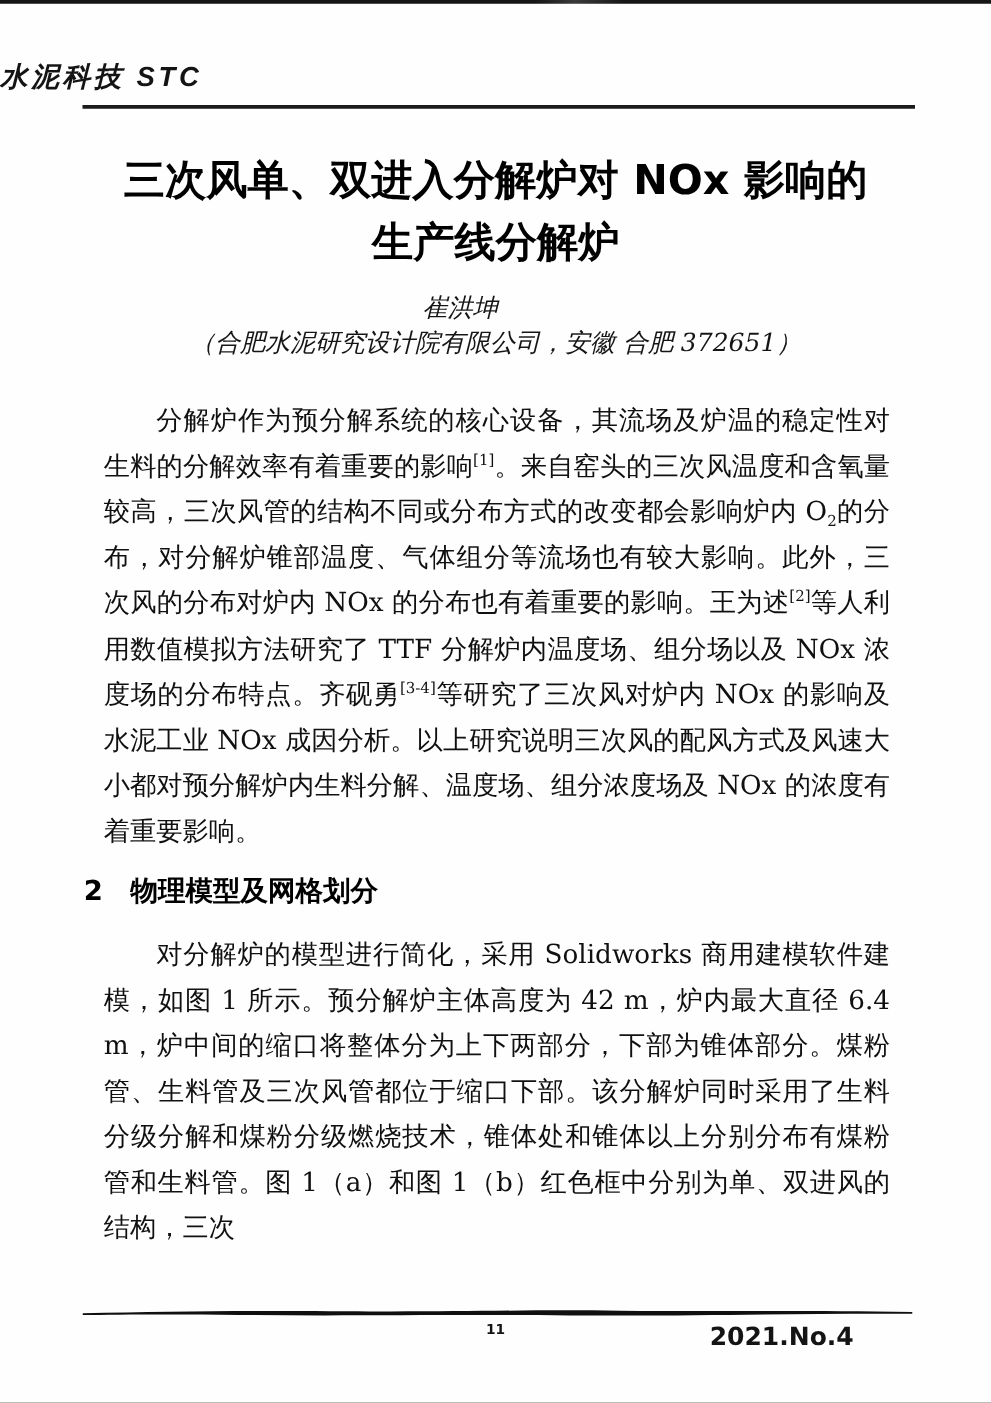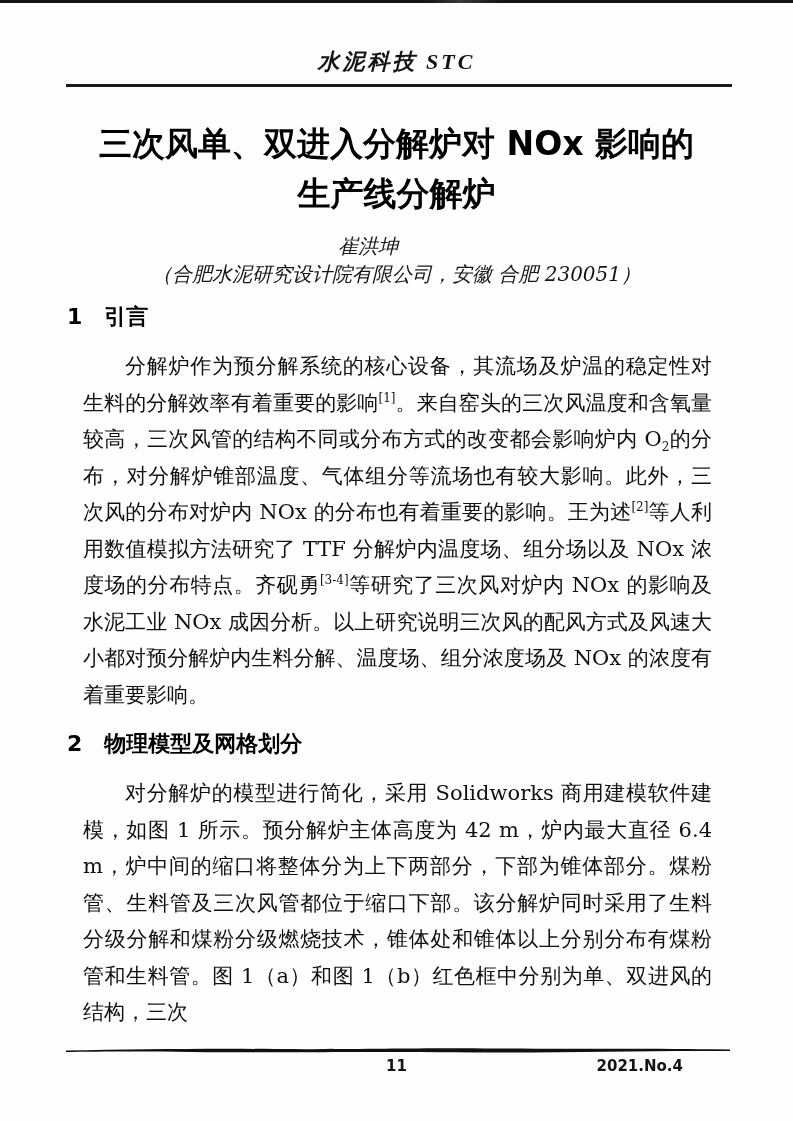"水泥科技 STC" .journal-header { font-family: Liberation Serif, serif -> Liberation Sans, sans-serif; text-align: center -> none }
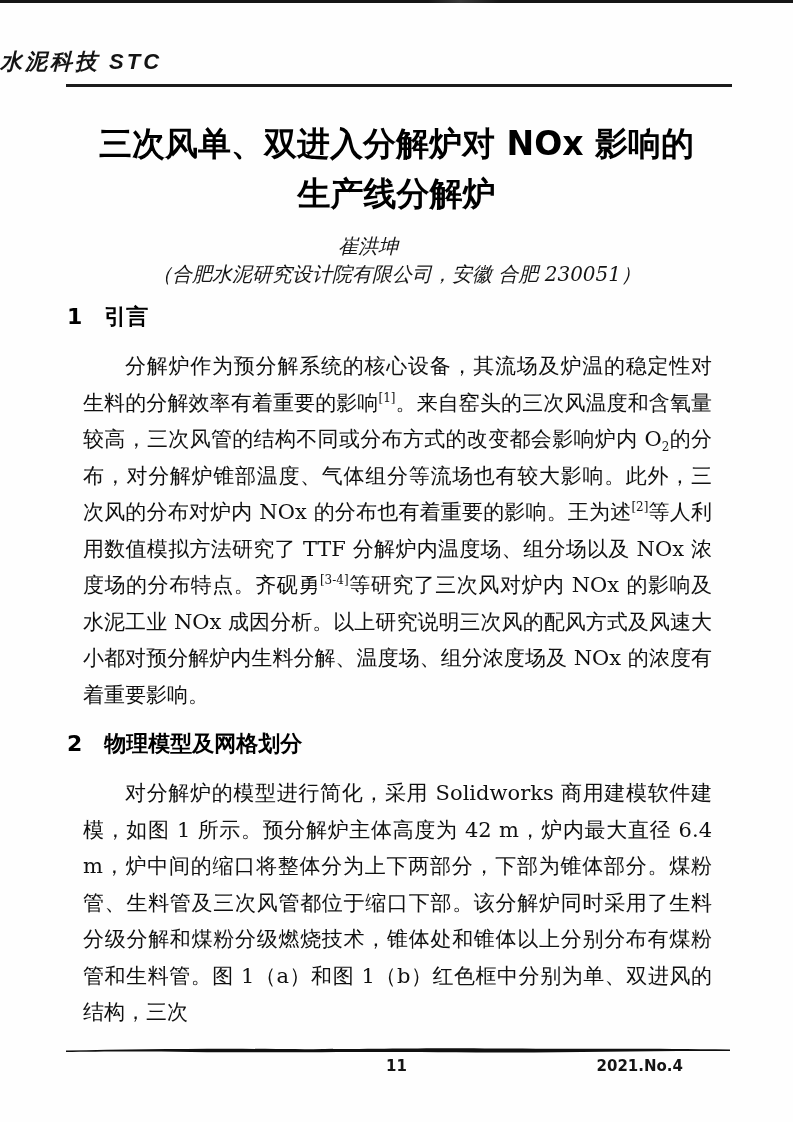"（合肥水泥研究设计院有限公司，安徽 合肥 230051）" div.affiliation { text: 230051 -> 372651 }
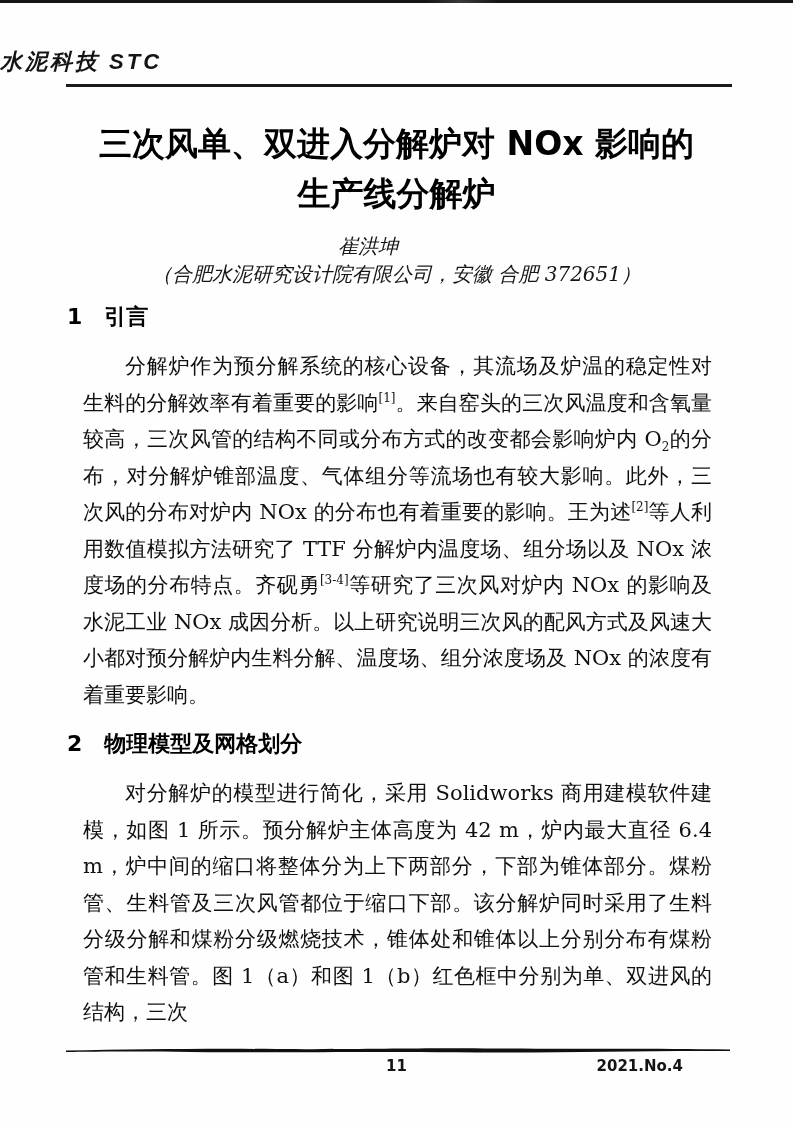"1 引言" h2.section-heading { html: <h2>1 引言</h2> -> none }
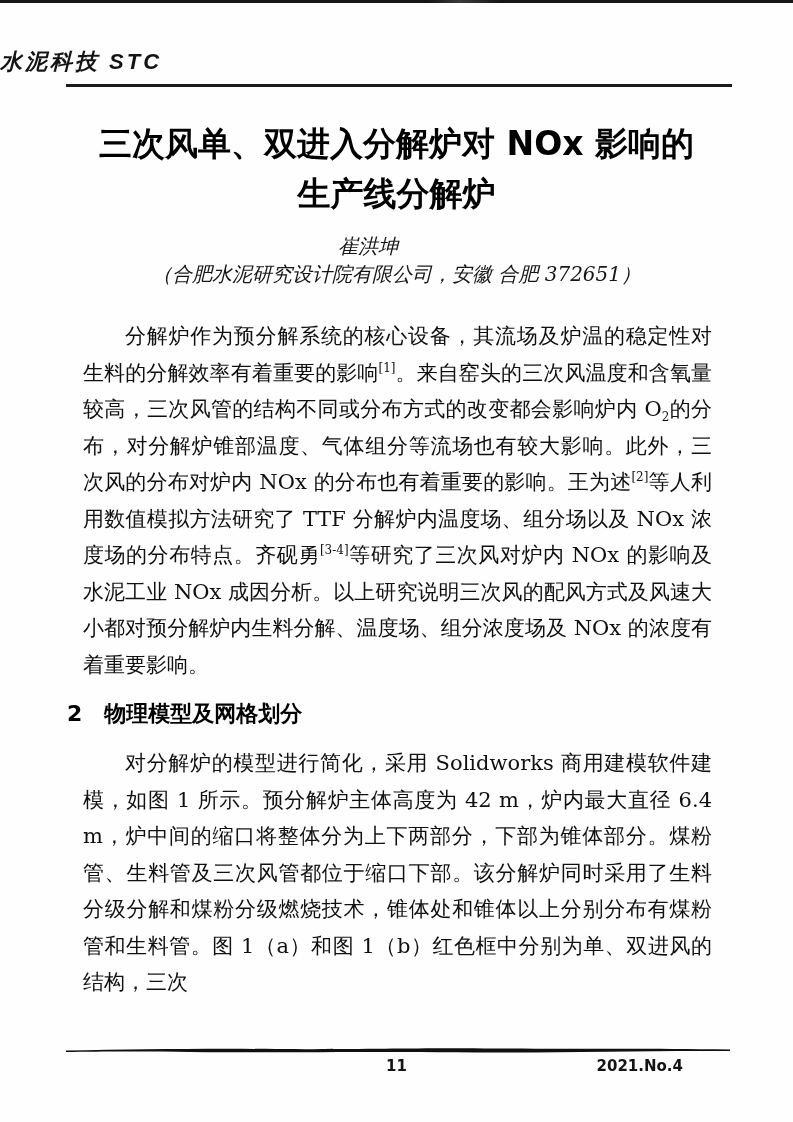"11" .footer-page-number { font-size: 15px -> 11px }
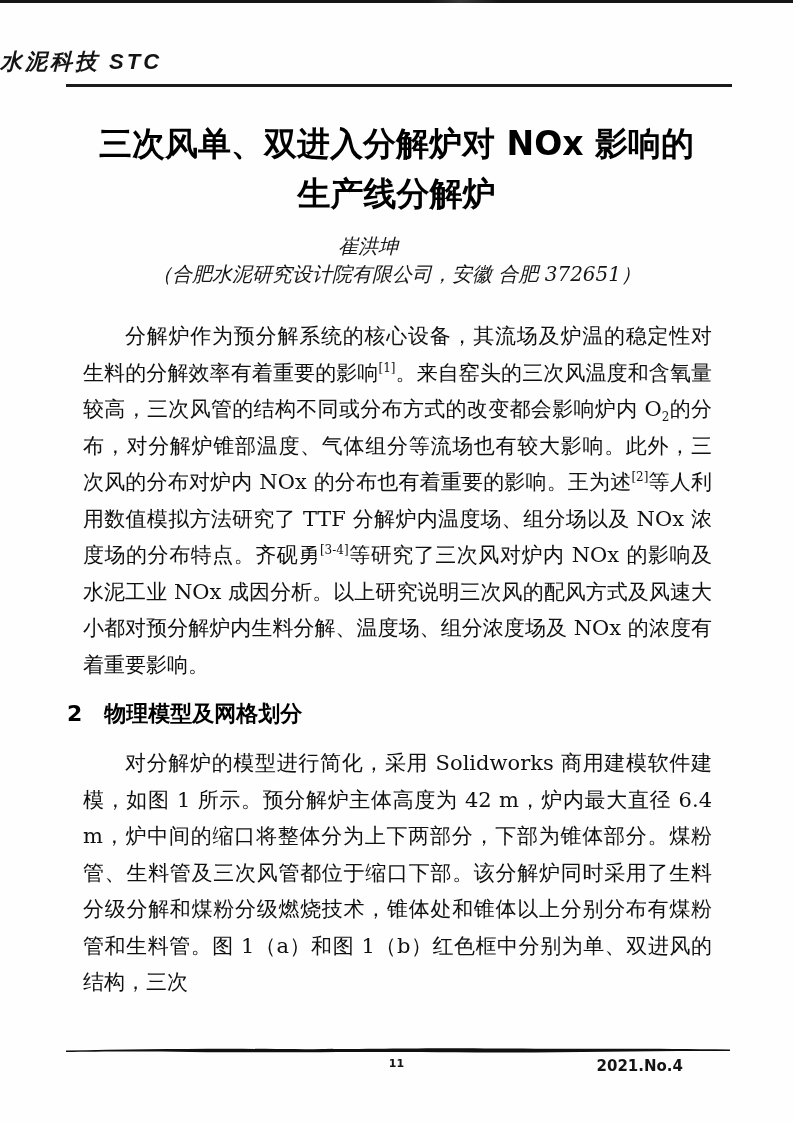"2021.No.4" .footer-issue { font-size: 15px -> 20px }
